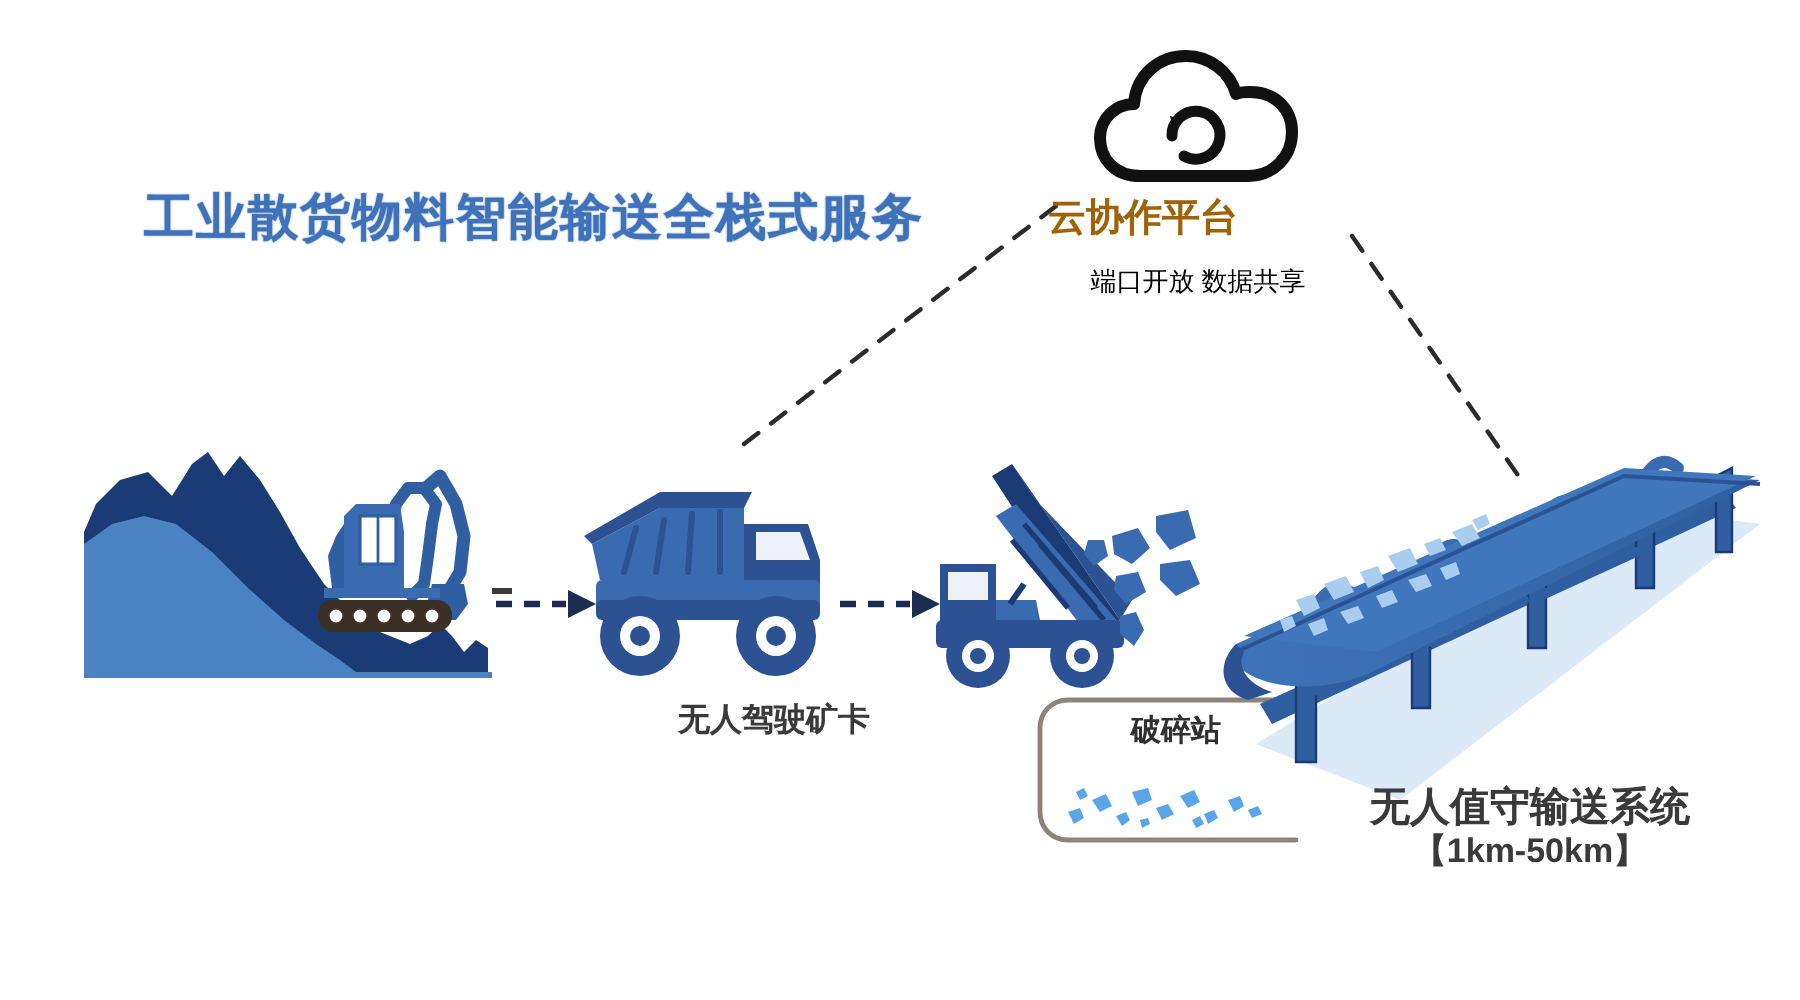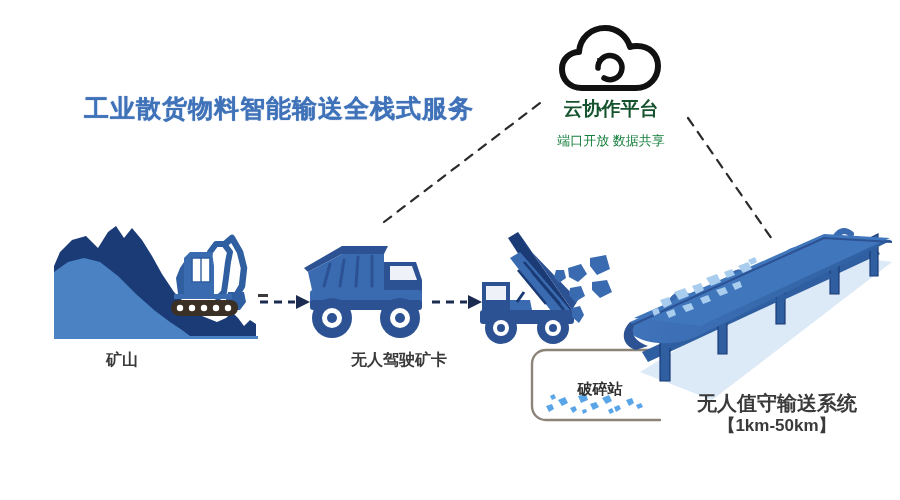"工业散货物料智能输送全栈式服务" #stage { left: 12px -> 0 }
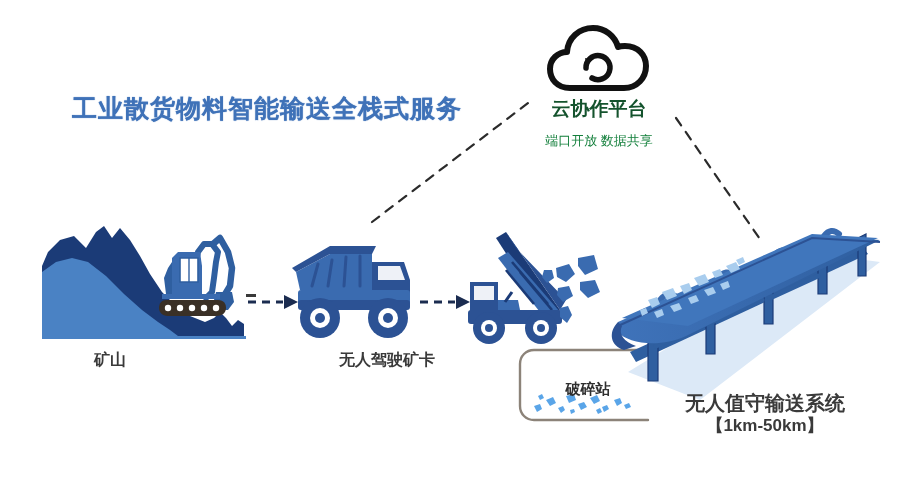"云协作平台" #cloud-title { color: #14532d -> #a16207; text-align: center -> none }
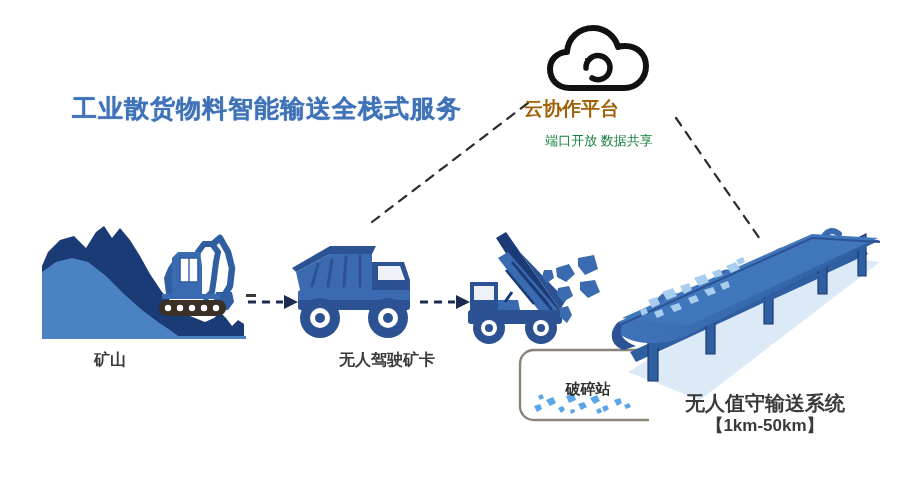"端口开放 数据共享" #cloud-sub { color: #15803d -> #000000 }
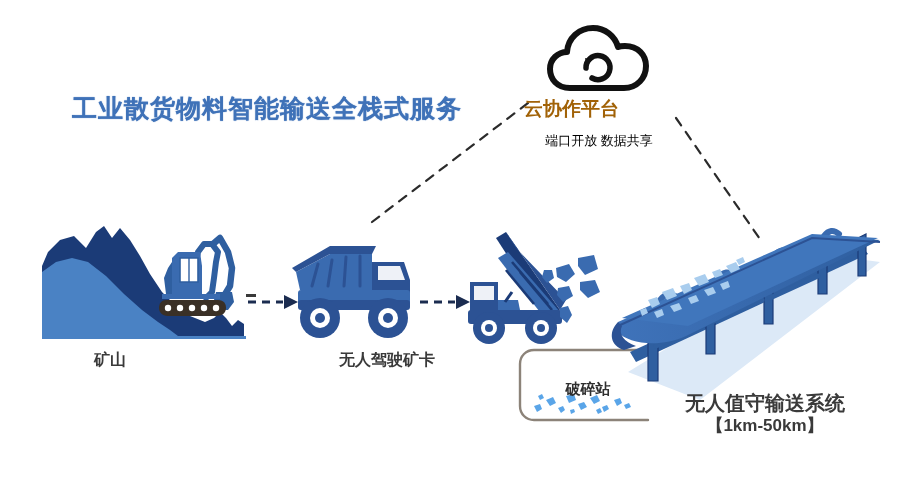"矿山" div.abs { html: <div>矿山</div> -> none }
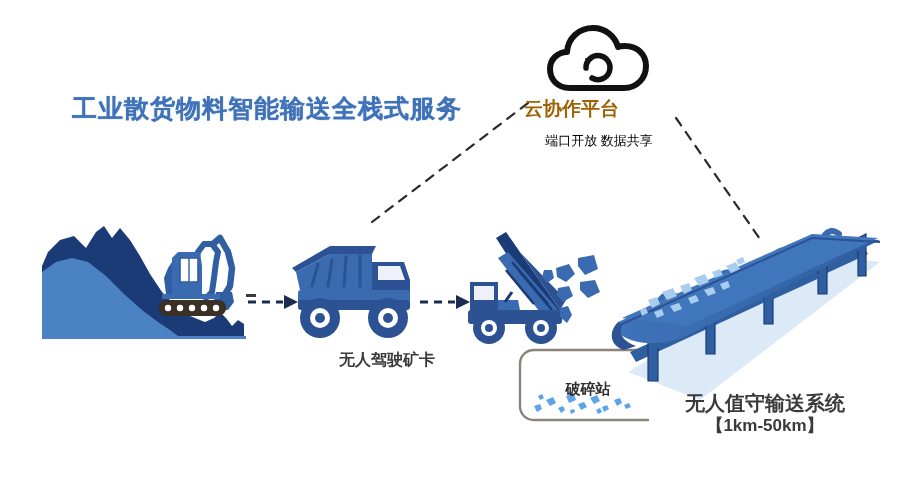"破碎站" #label-crusher { margin-top: 24px -> none }
